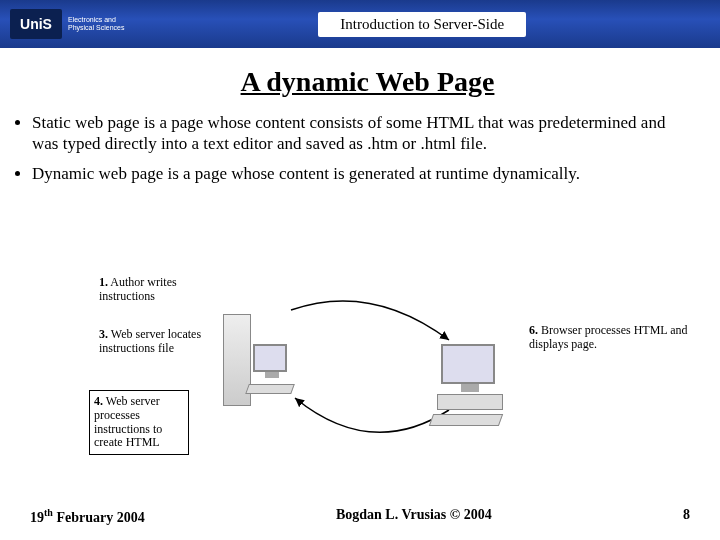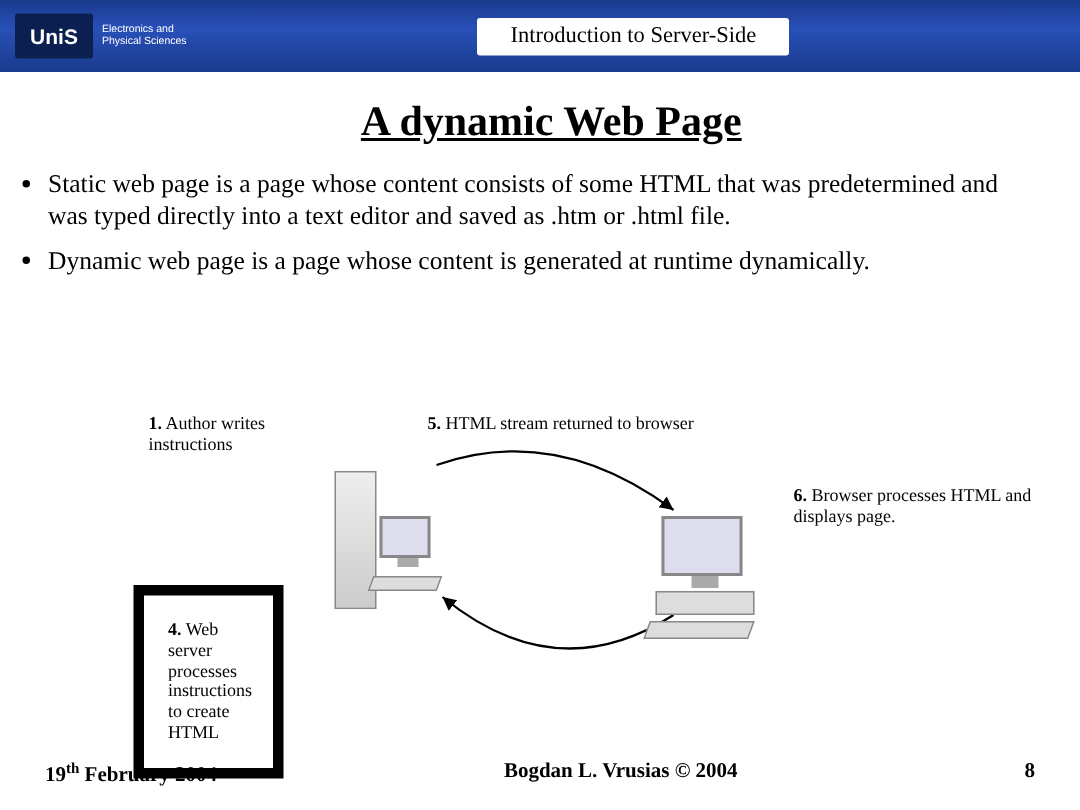"5. HTML stream returned to" div.cap { html: <div><b>5.</b><span> HTML stream returned to browser</span></div> -> none }
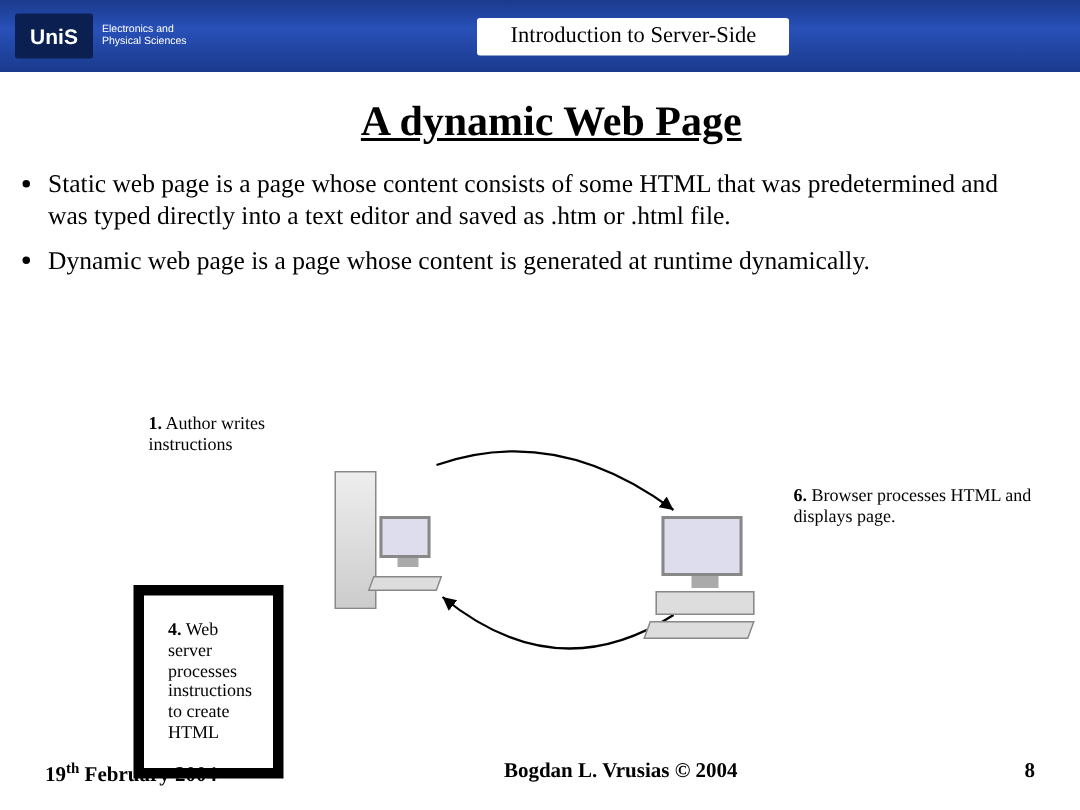"3. Web server locates instructions" div.cap { html: none -> <div><b>3.</b><span> Web server locates instructions file</span></div> }
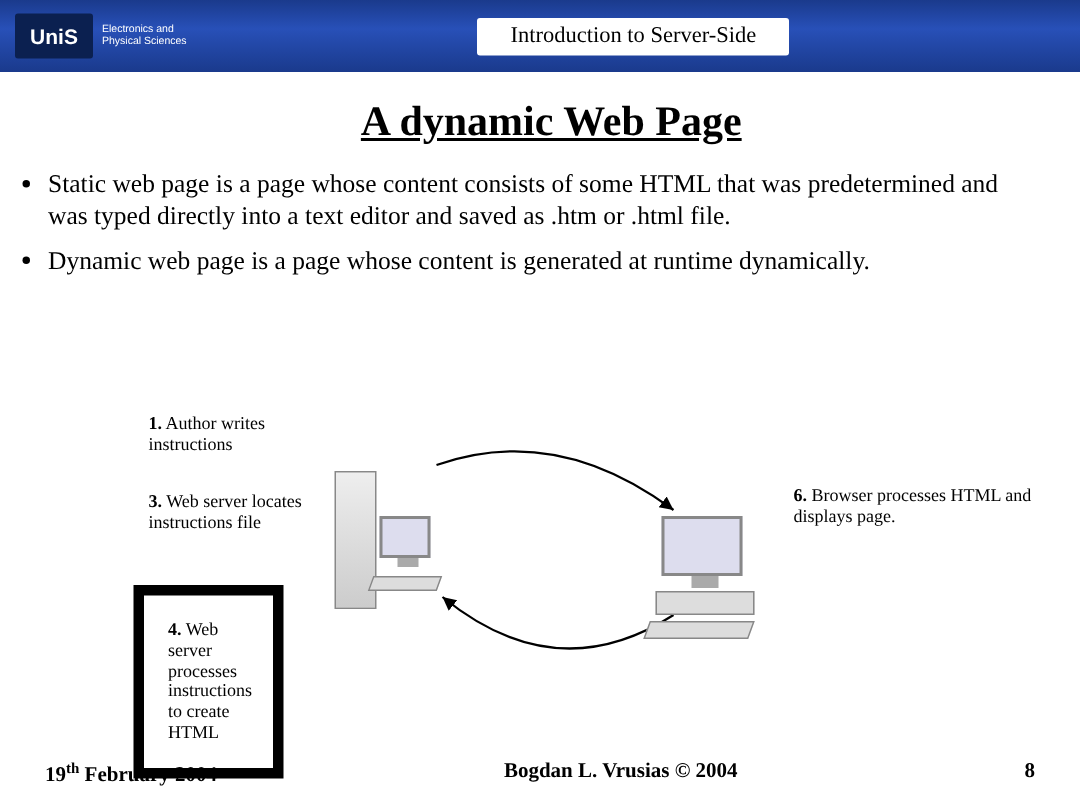"4. Web server processes instructions" #c4 { border: 7px solid #000000 -> 1px solid #000000; padding: 16px -> 4px }
